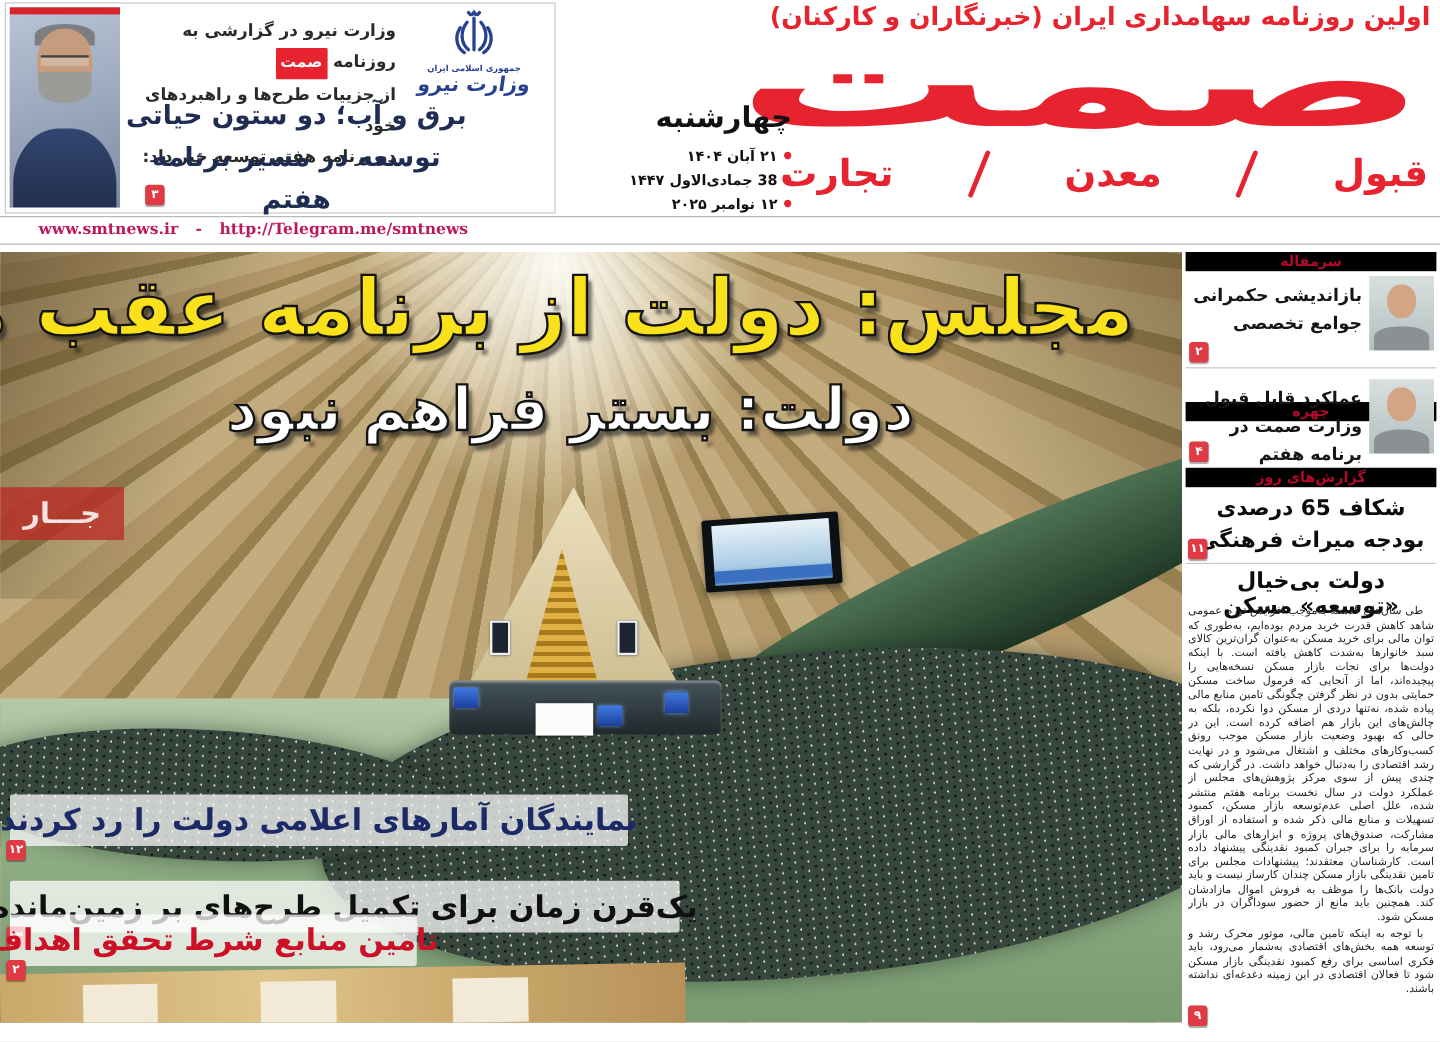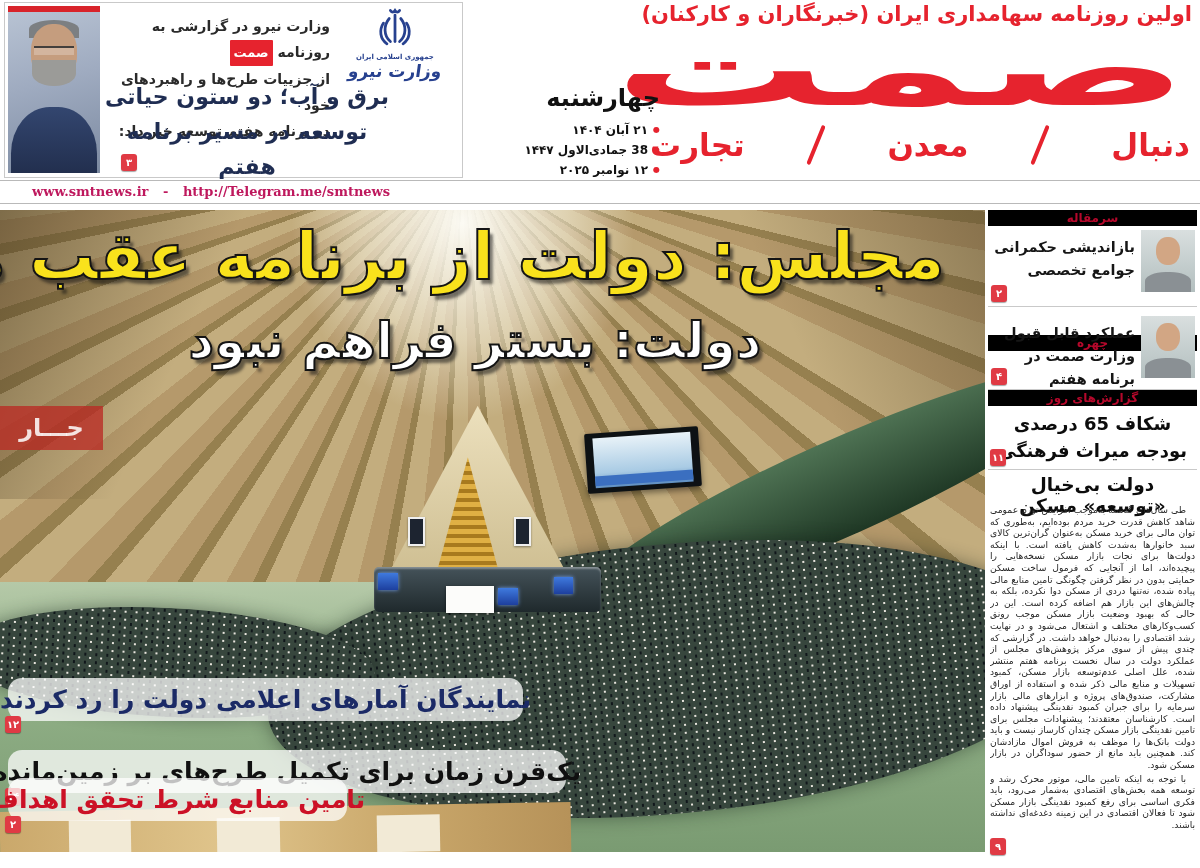"دنبال" span { text: دنبال -> قبول }
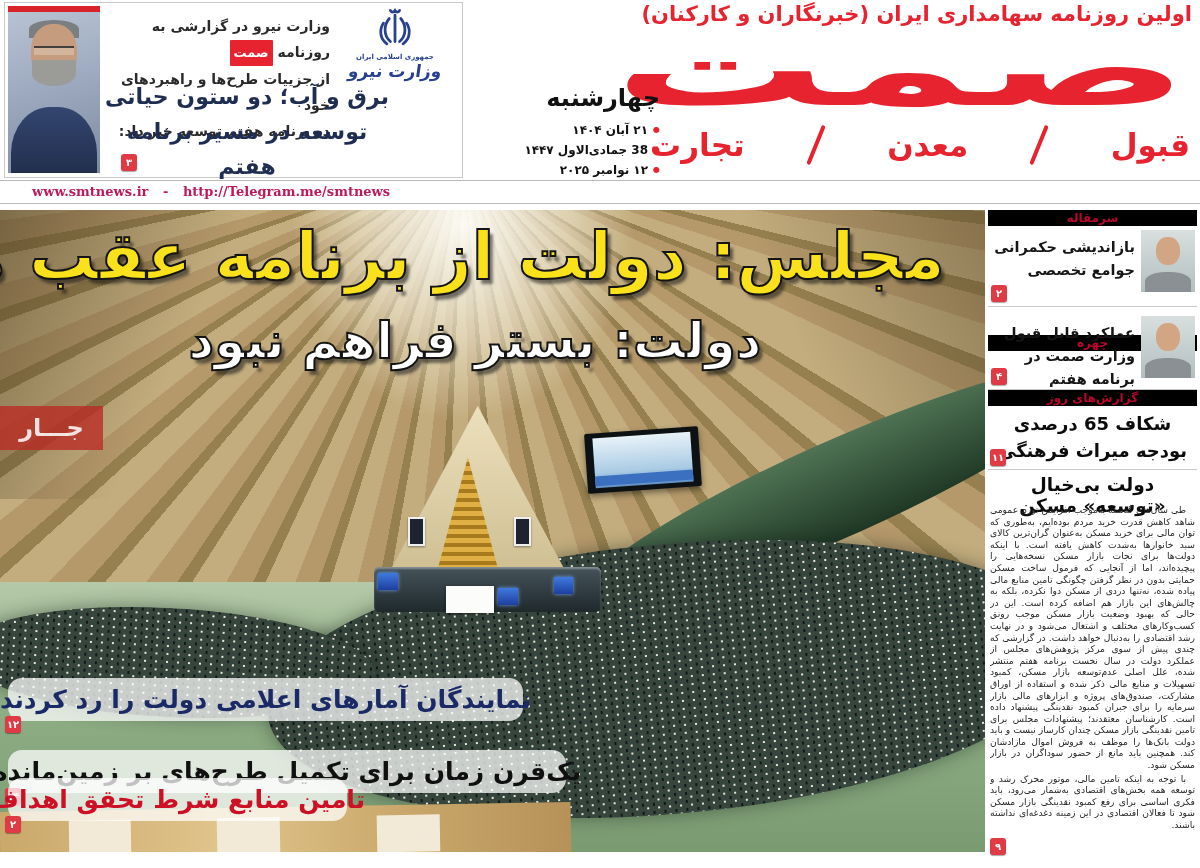"نمایندگان آمارهای اعلامی دولت را" .strip { border-radius: 14px -> 2px; margin-top: 16px -> none }
